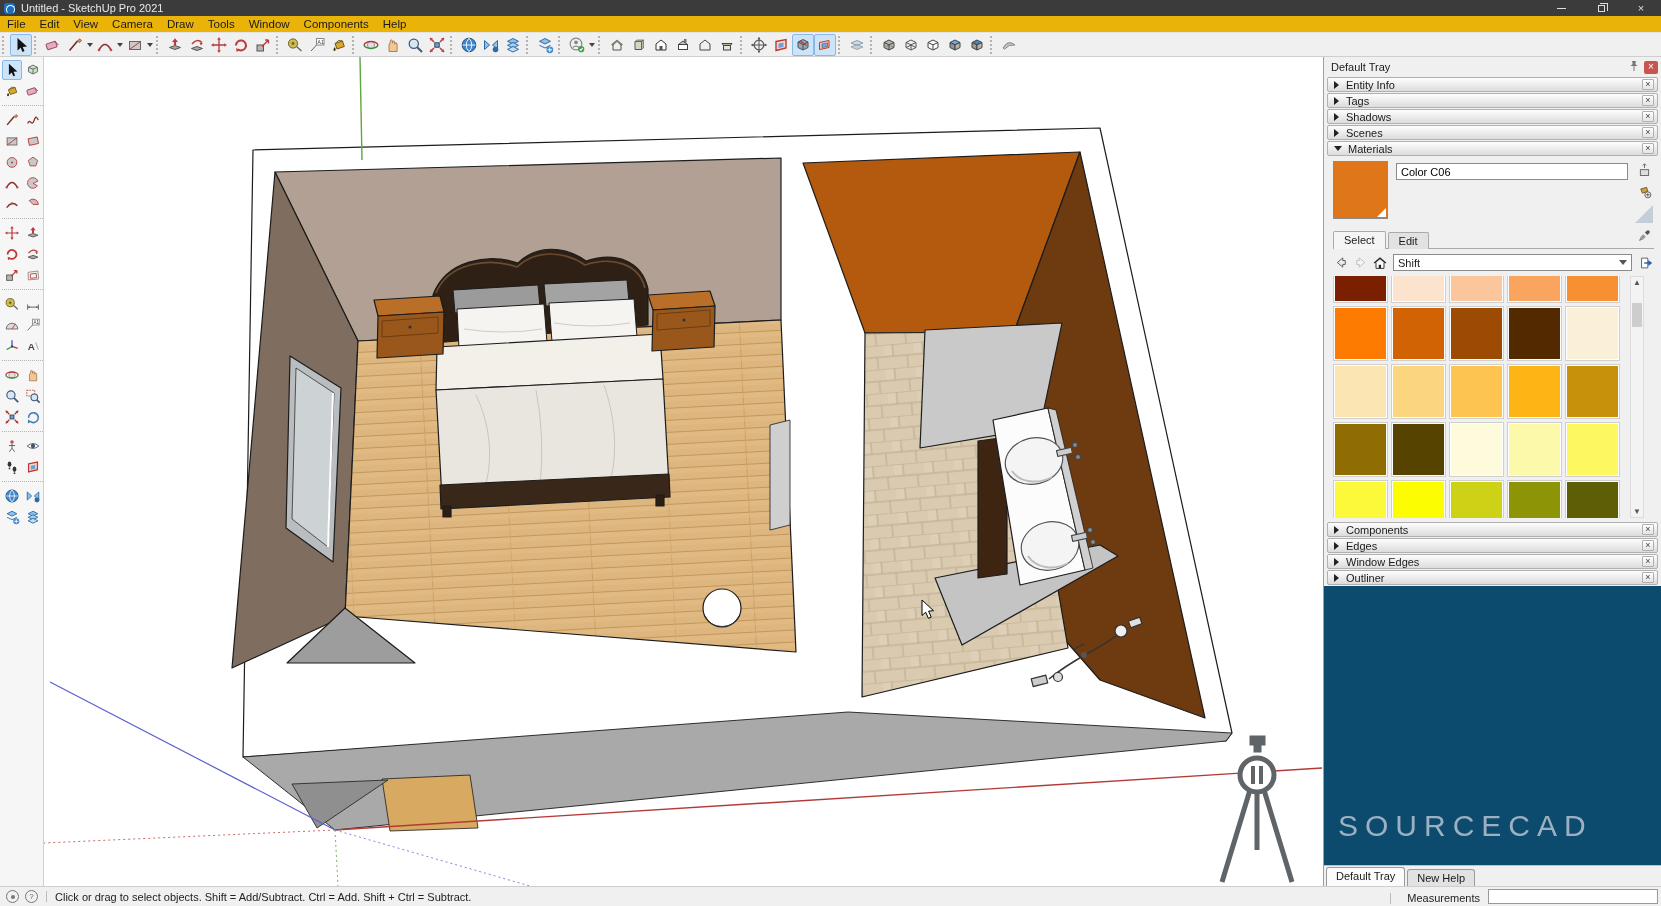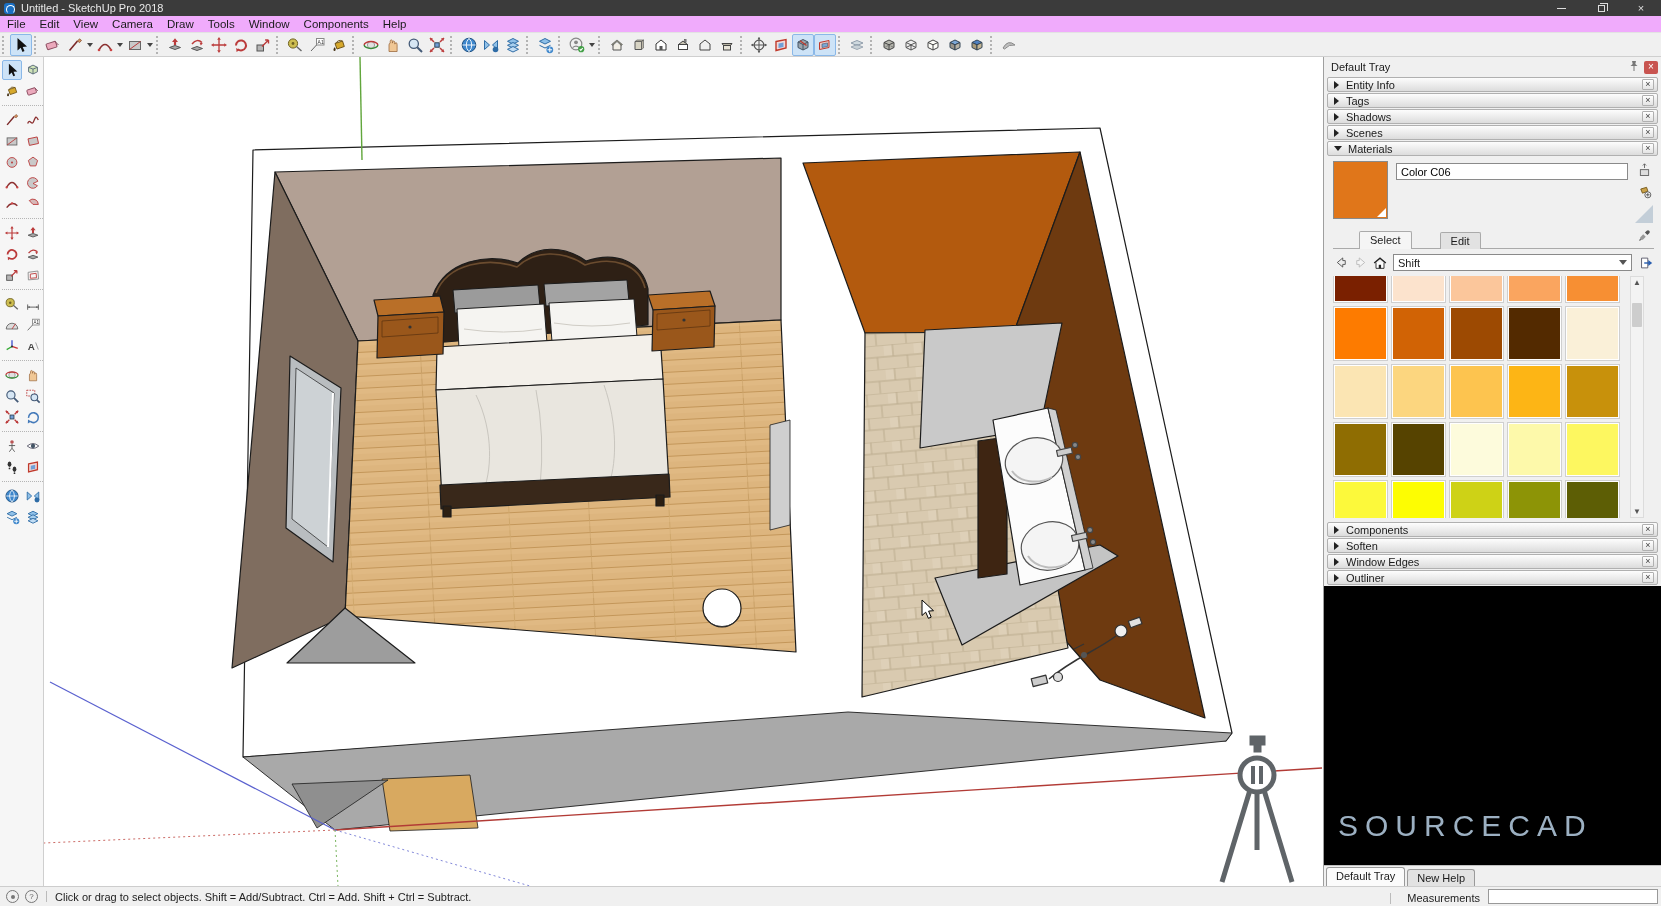"Untitled - SketchUp Pro 2018" span { text: 2018 -> 2021 }
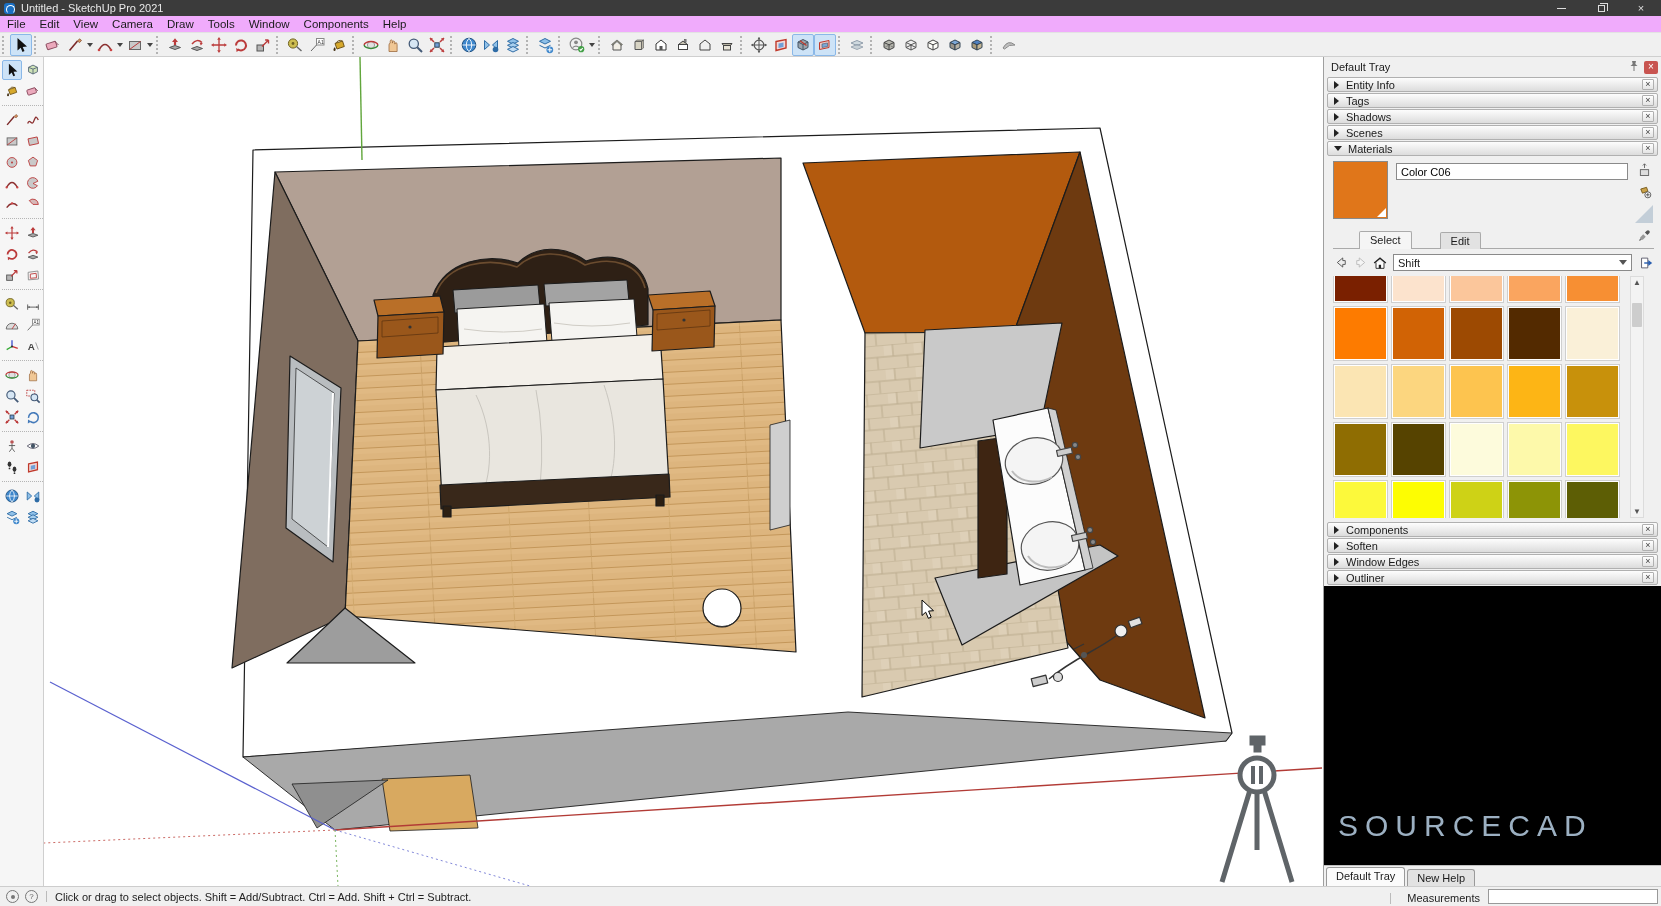"File" .menubar { background: #f0abfc -> #eab308 }
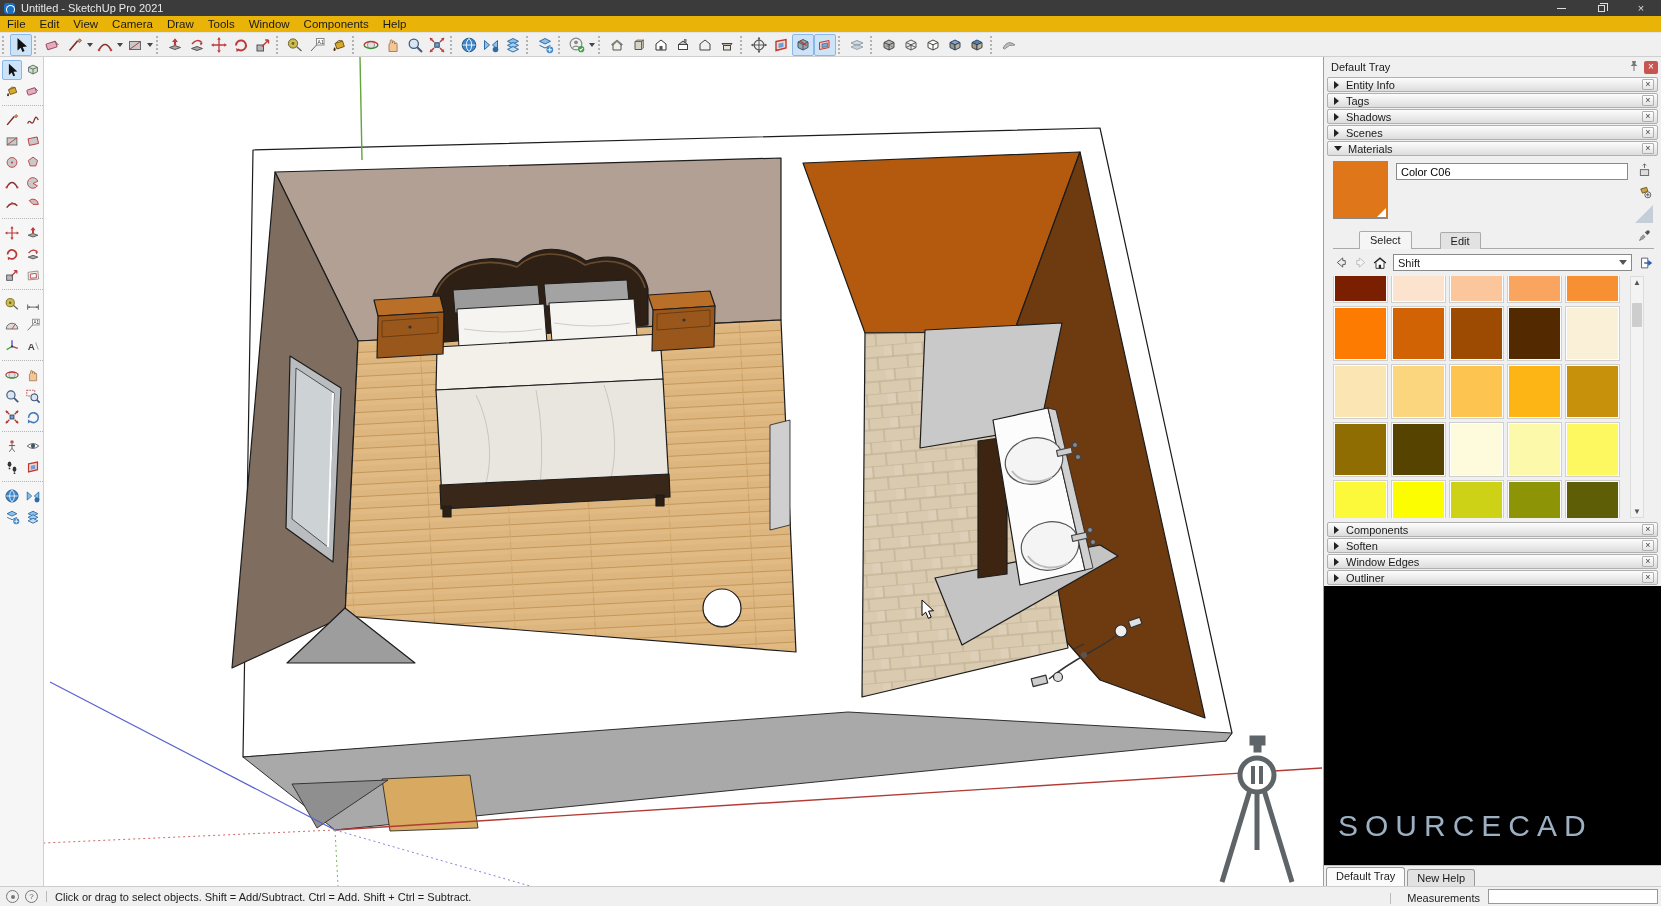"Select" .mtab { margin-left: 26px -> none }
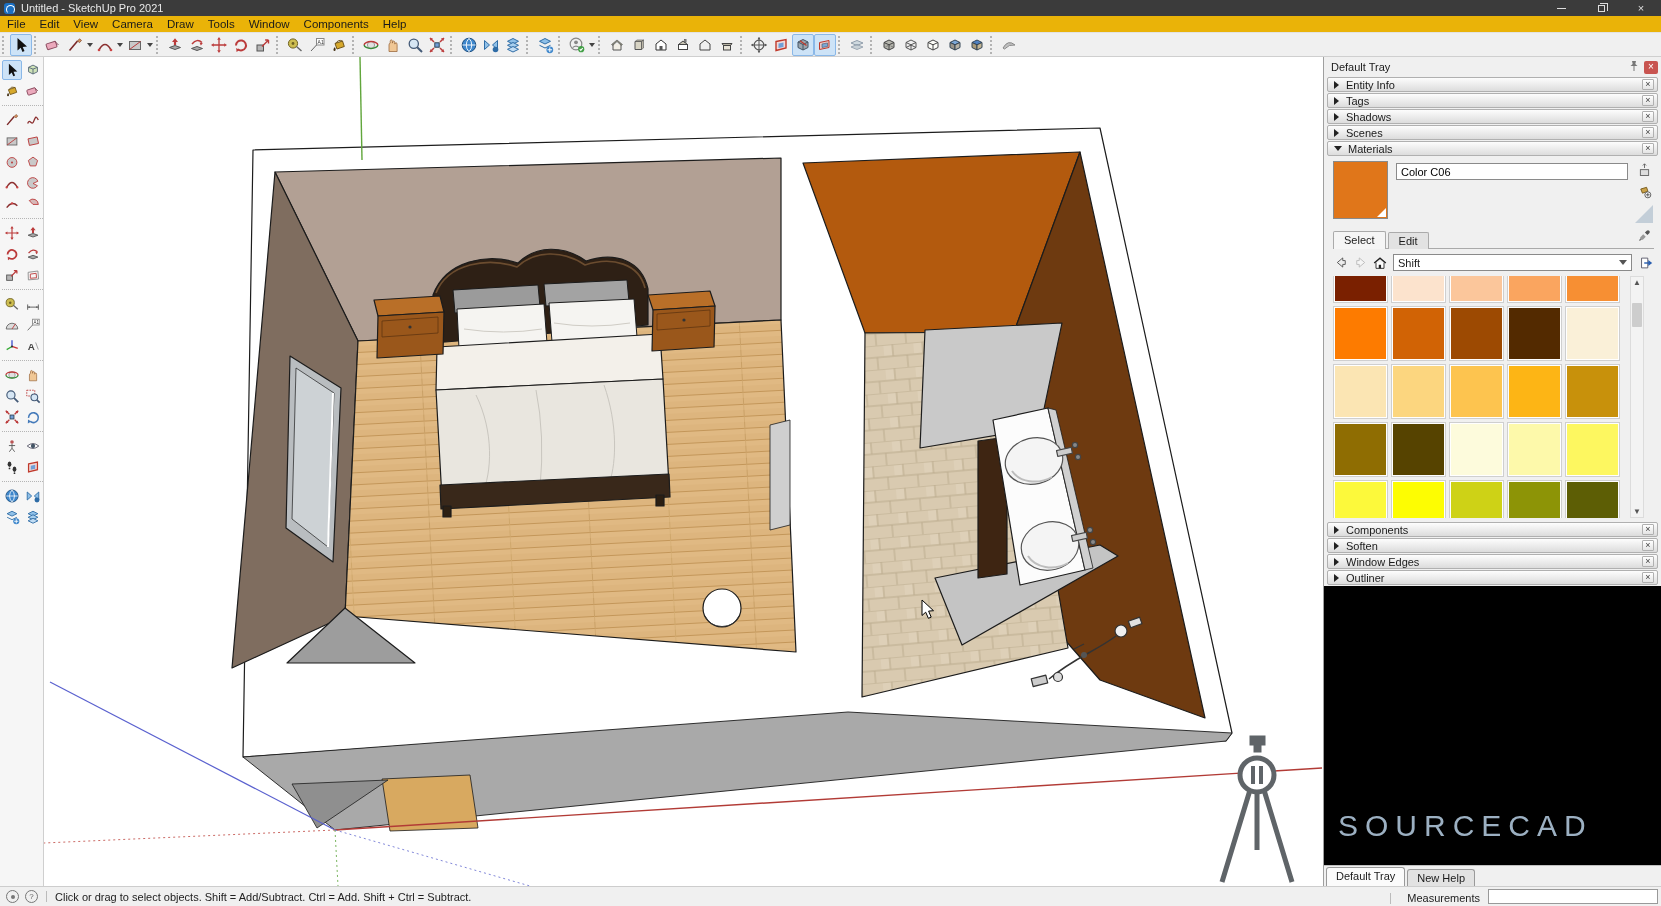"Soften" span.lbl { text: Soften -> Edges }
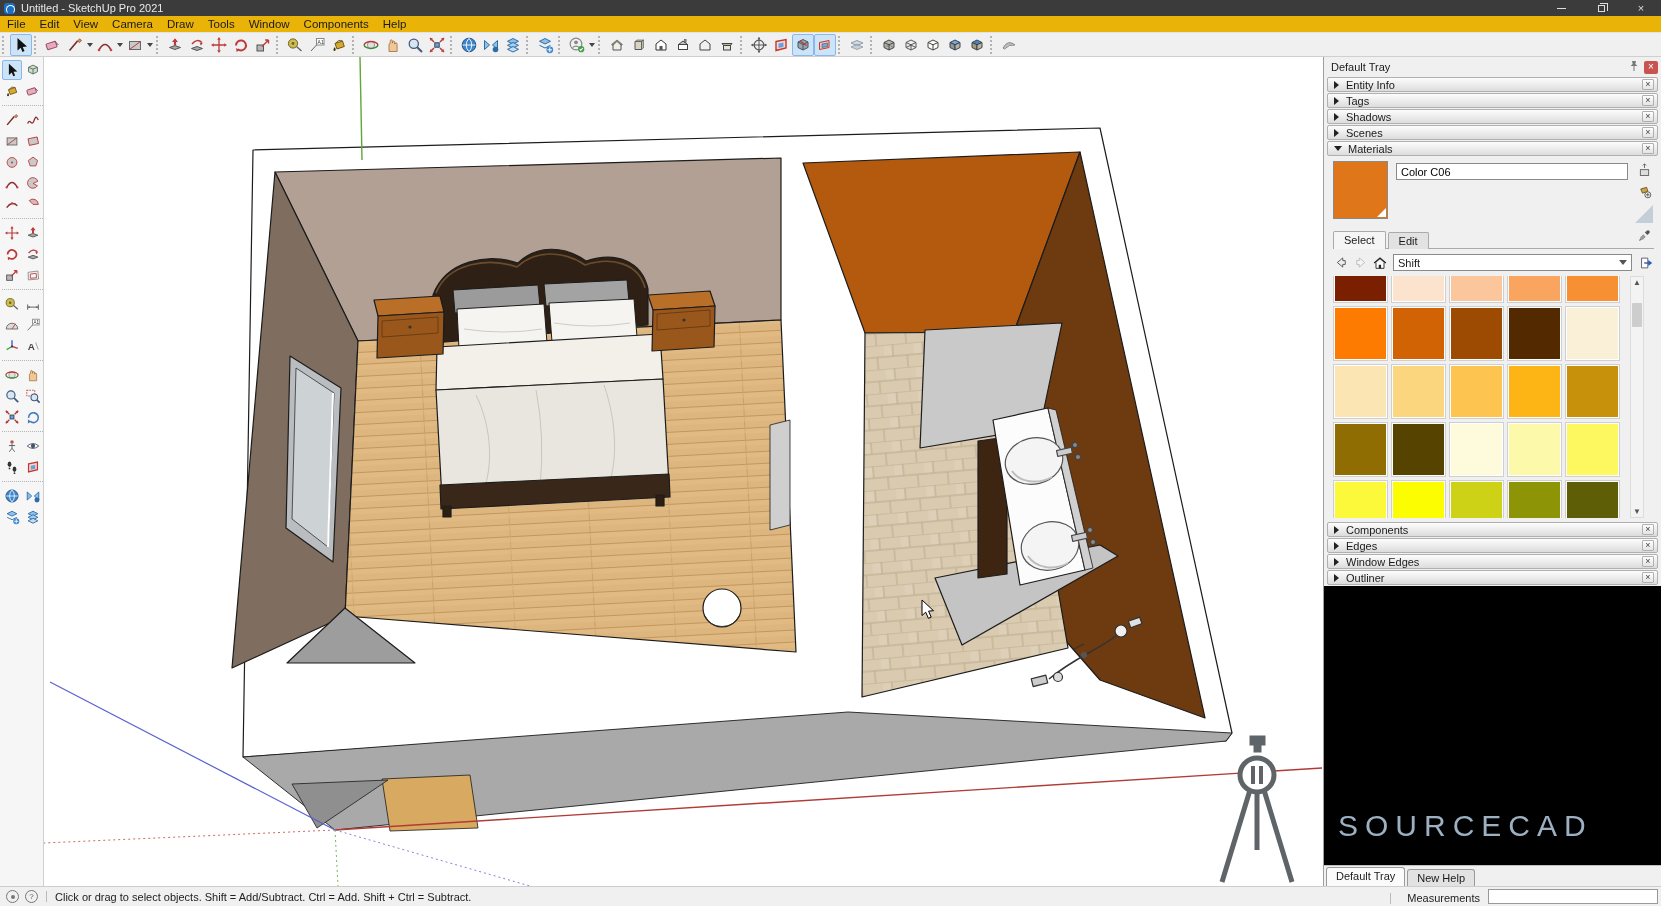"SOURCECAD" .tray-empty { background: #000000 -> #0c4a6e }
